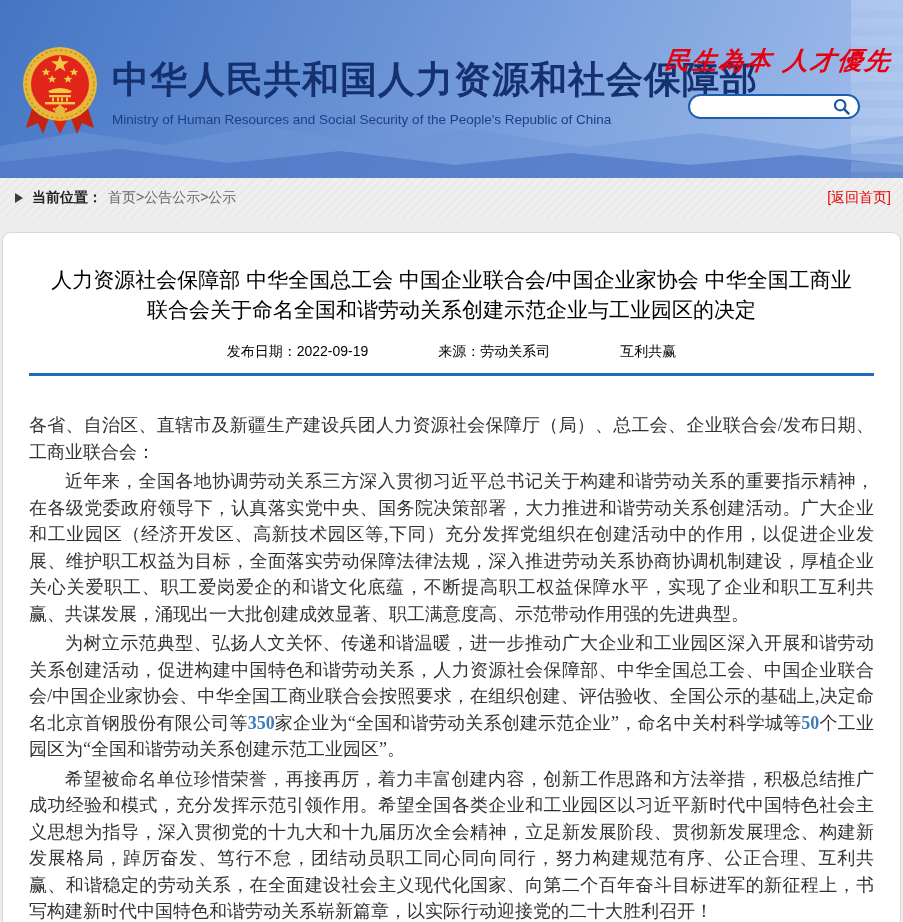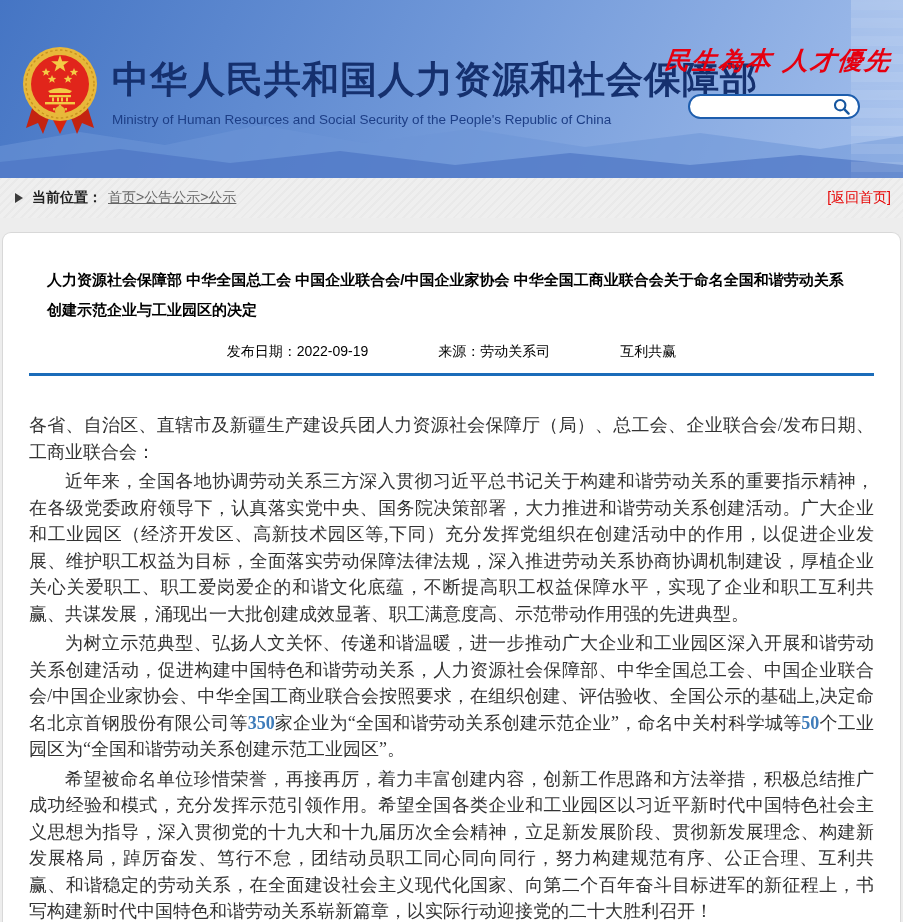"首页>公告公示>公示" .crumb-path { text-decoration: underline -> none }
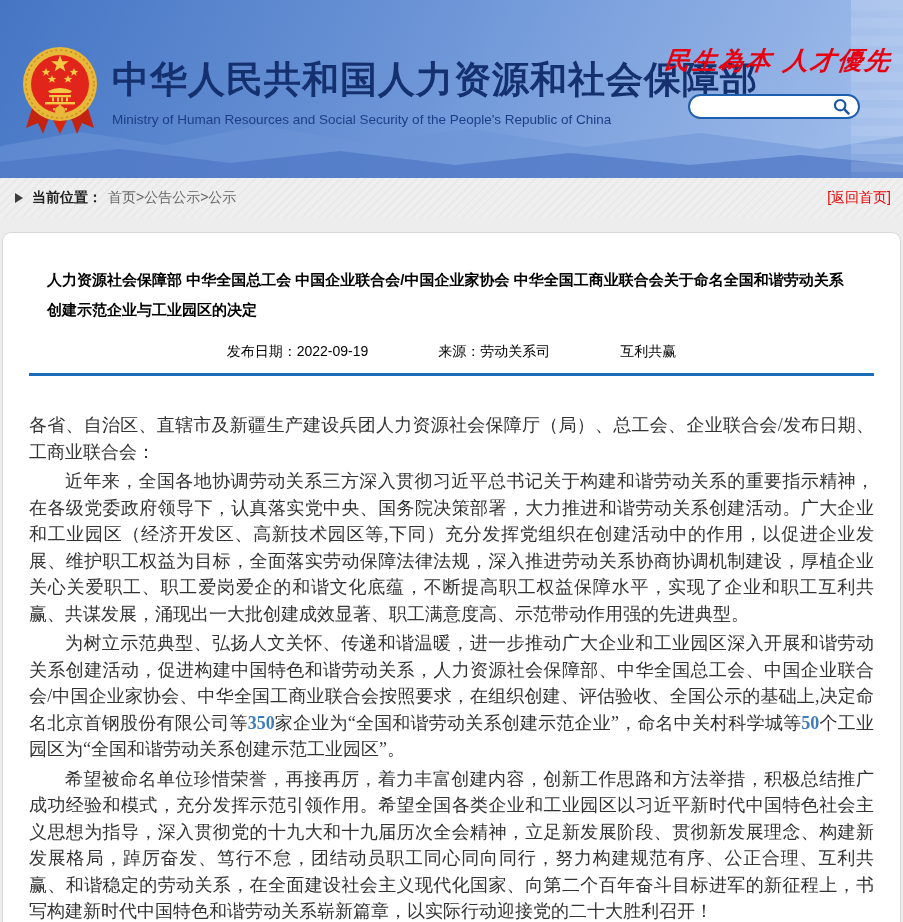"人力资源社会保障部 中华全国总工会 中国企业联合会/中国企业家协会" .article-title { font-size: 15px -> 21px; font-weight: bold -> normal; text-align: left -> center }
